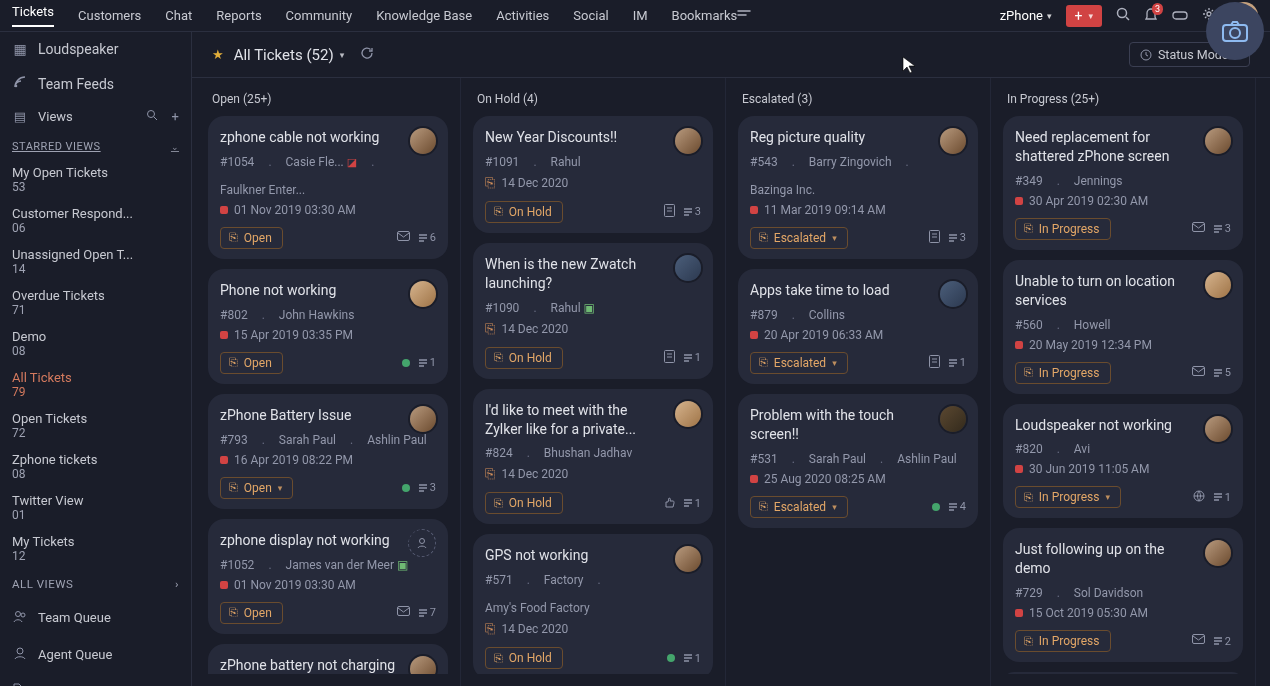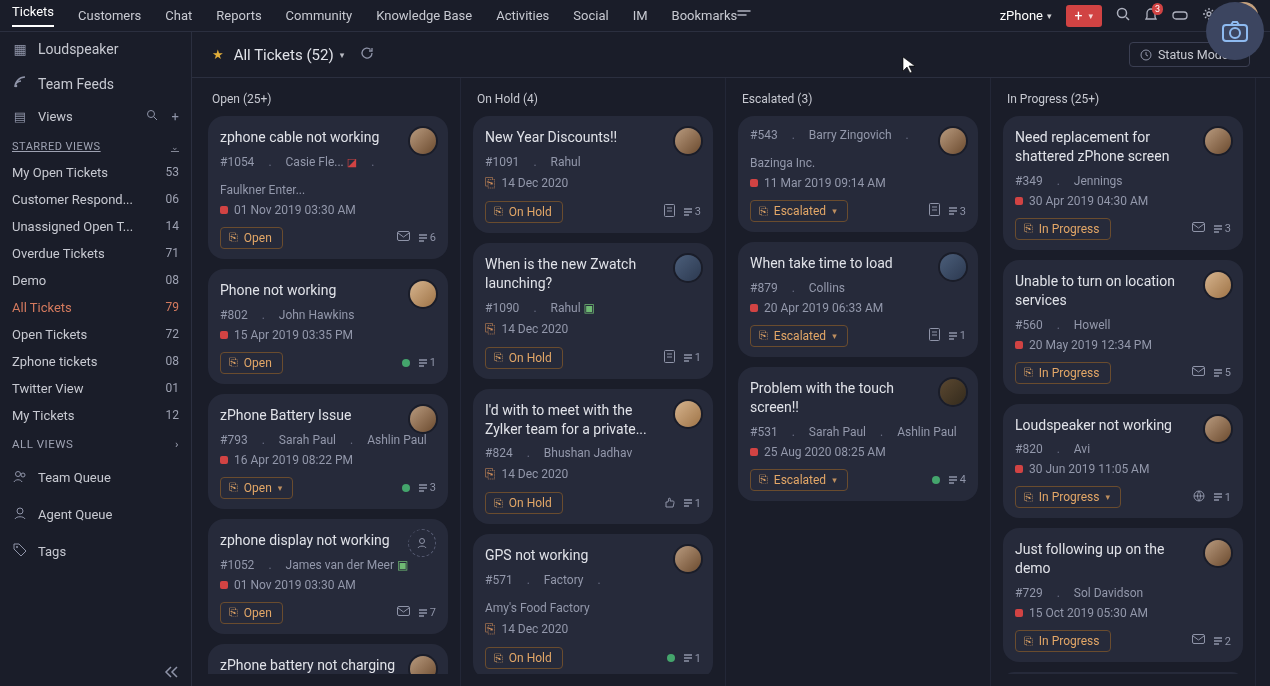"Reg picture quality" div.card-title { html: none -> <div>Reg picture quality</div> }
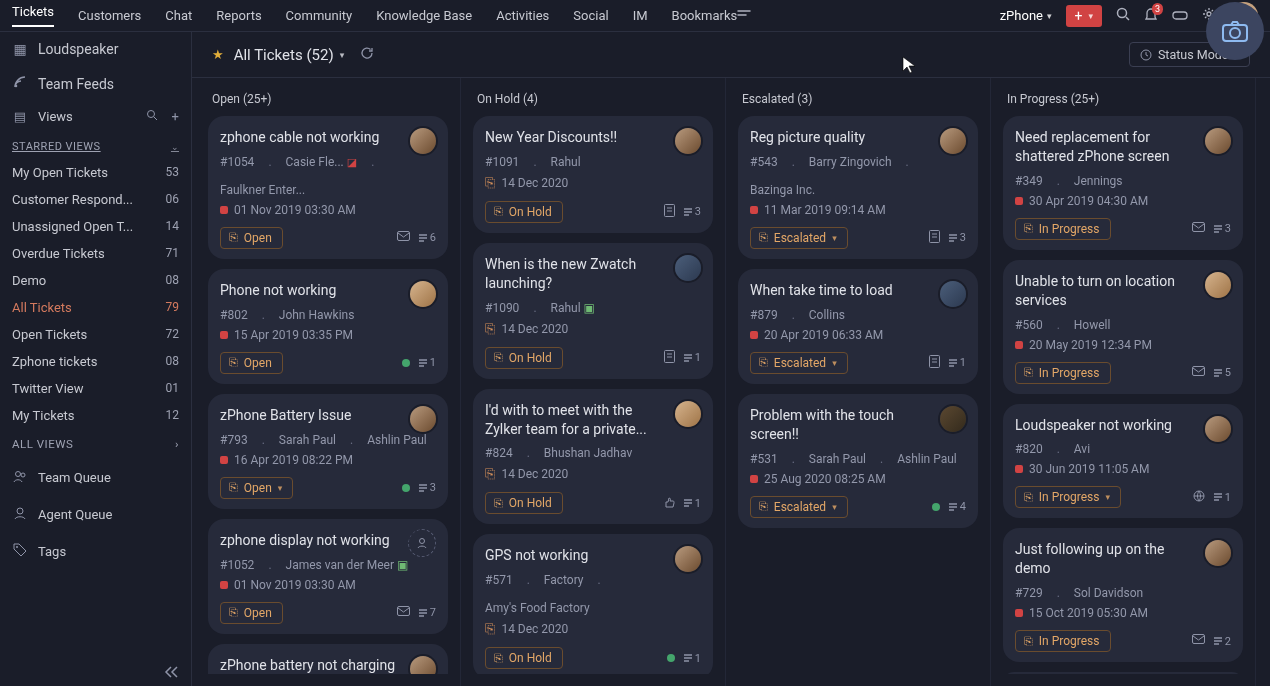"My Open Tickets" .view-item { flex-direction: none -> column }
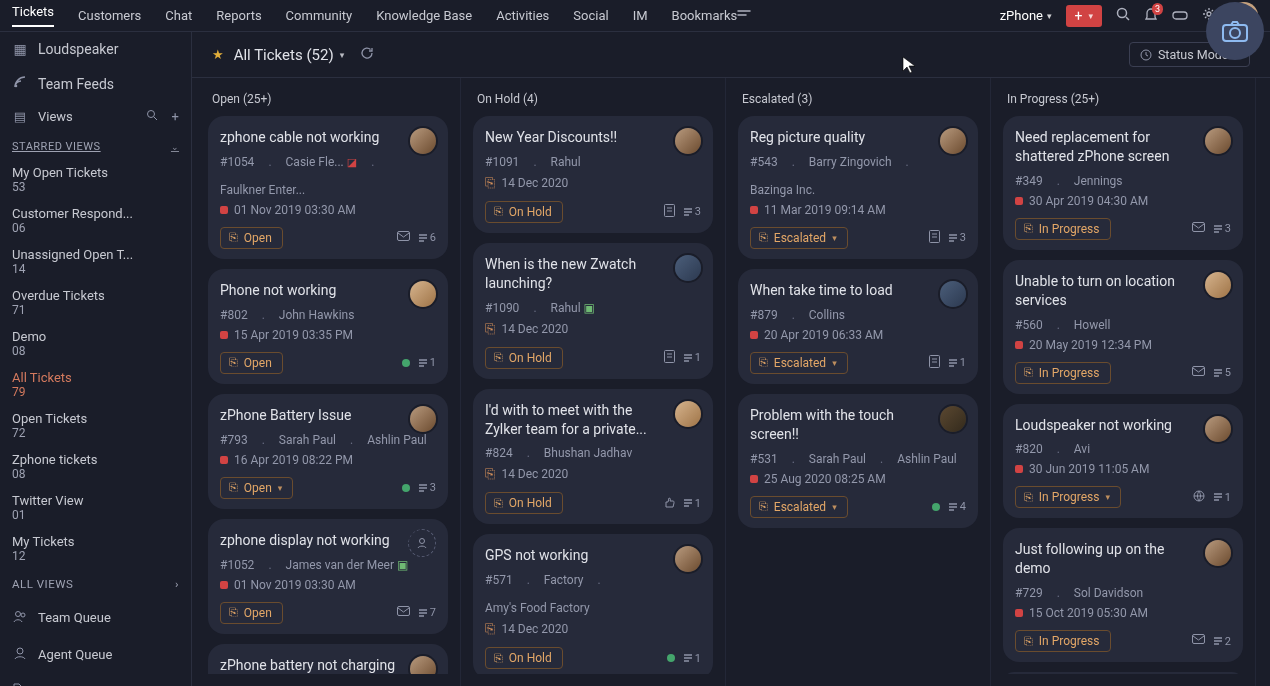"30 Apr 2019 04:30 AM" span { text: 04:30 -> 02:30 }
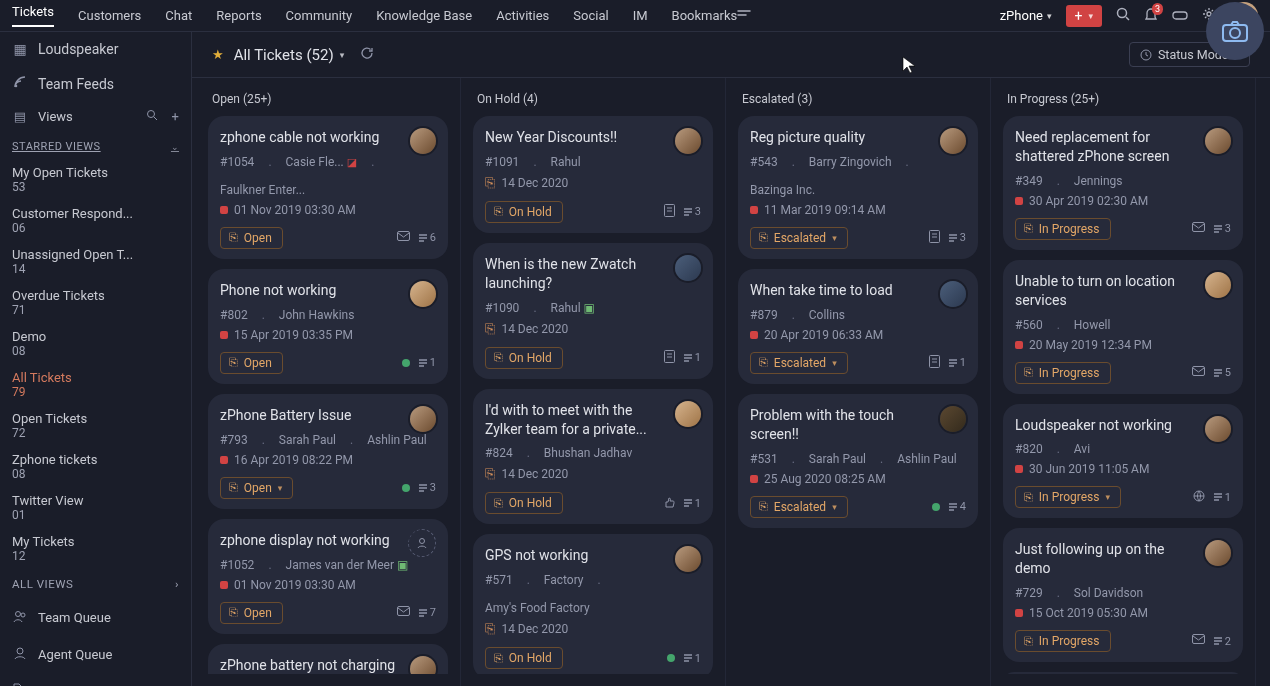"When take time to load" div.card-title { text: When -> Apps }
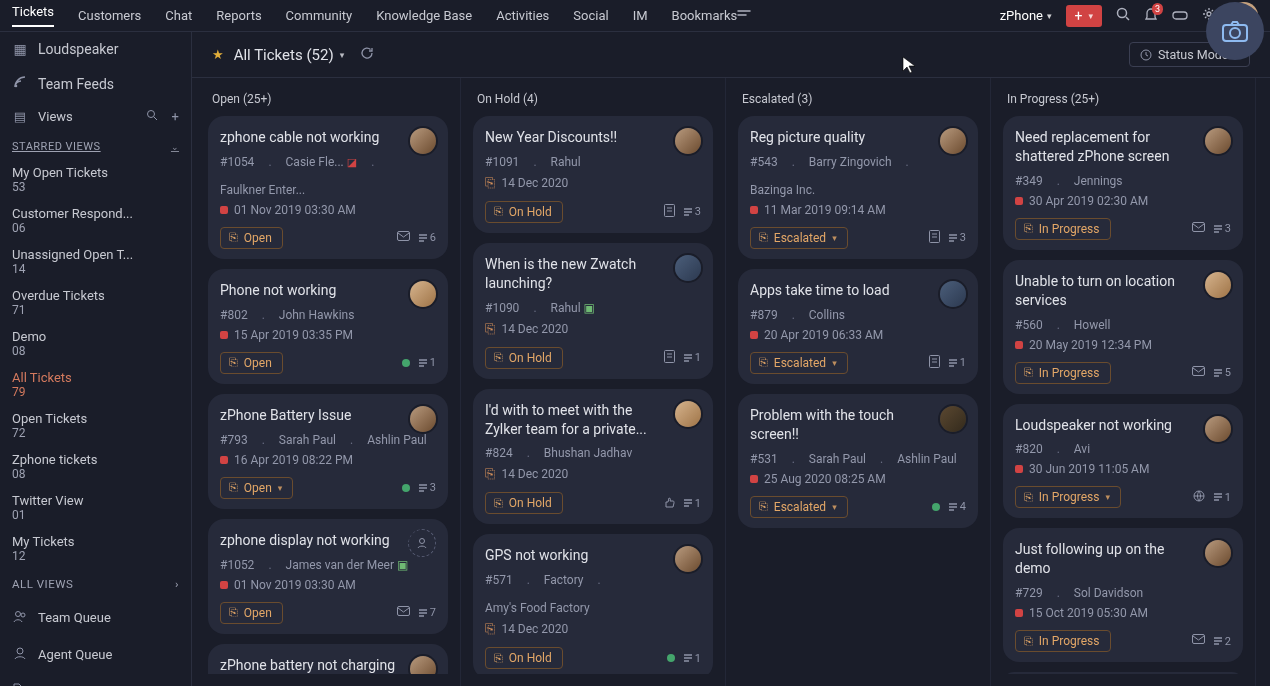"I'd with to meet with" div.card-title { text: with to meet with the Zylker team -> like to meet with the Zylker like }
